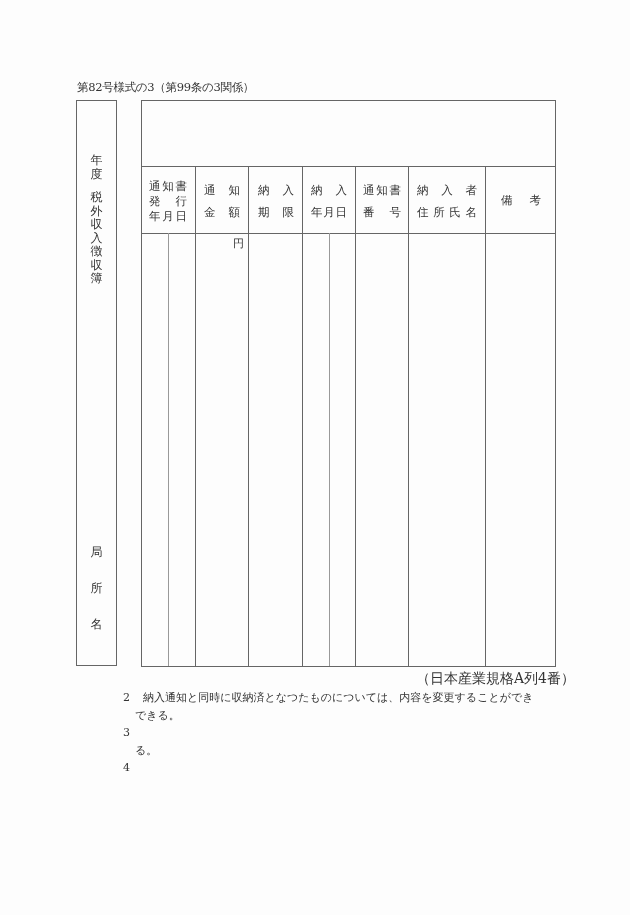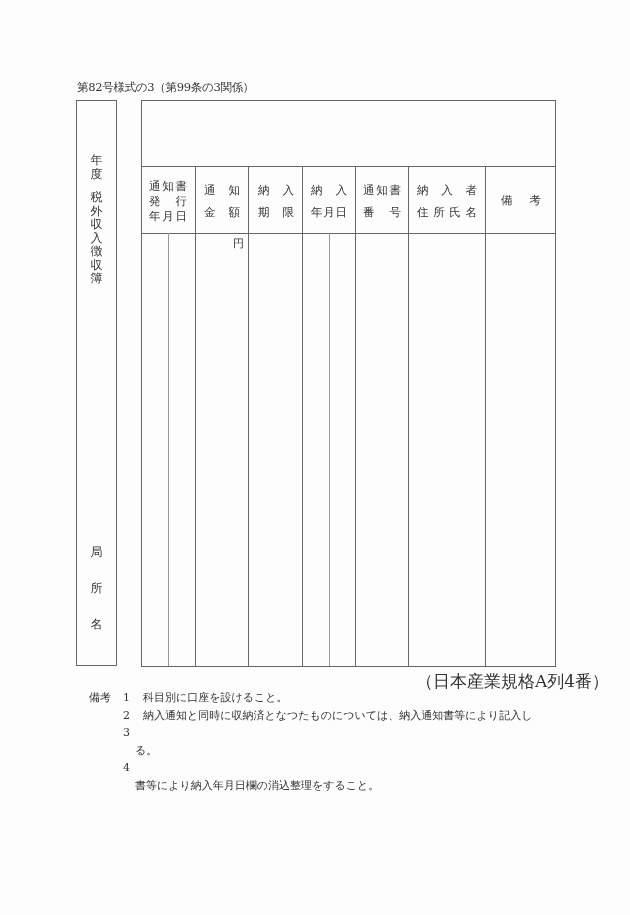"（日本産業規格A列4番）" .std { font-size: 17px -> 14px }
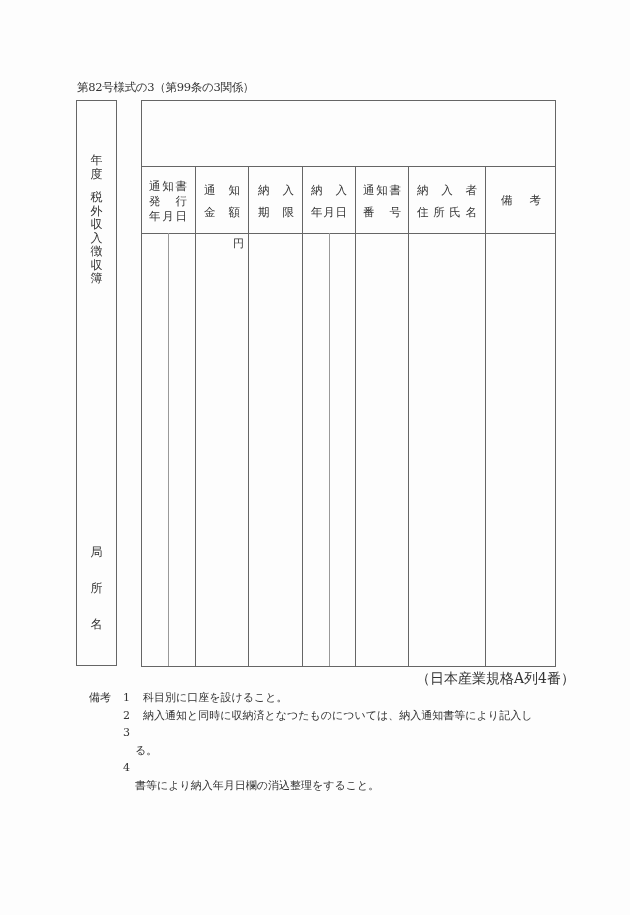"備考" div.note-row { html: <div> <span>備考</span> <span>1</span> <span>科目別に口座を設けること。</span> </div> -> none }
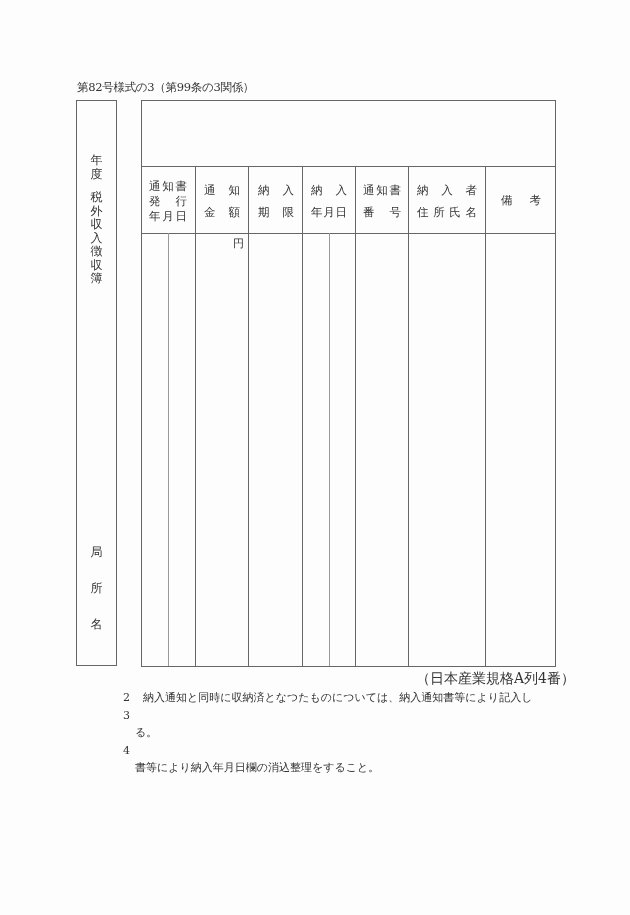"納入通知と同時に収納済となつたものについては、納入通知書等により記入し" span.note-text { text: 納入通知書等により記入し -> 内容を変更することができ }
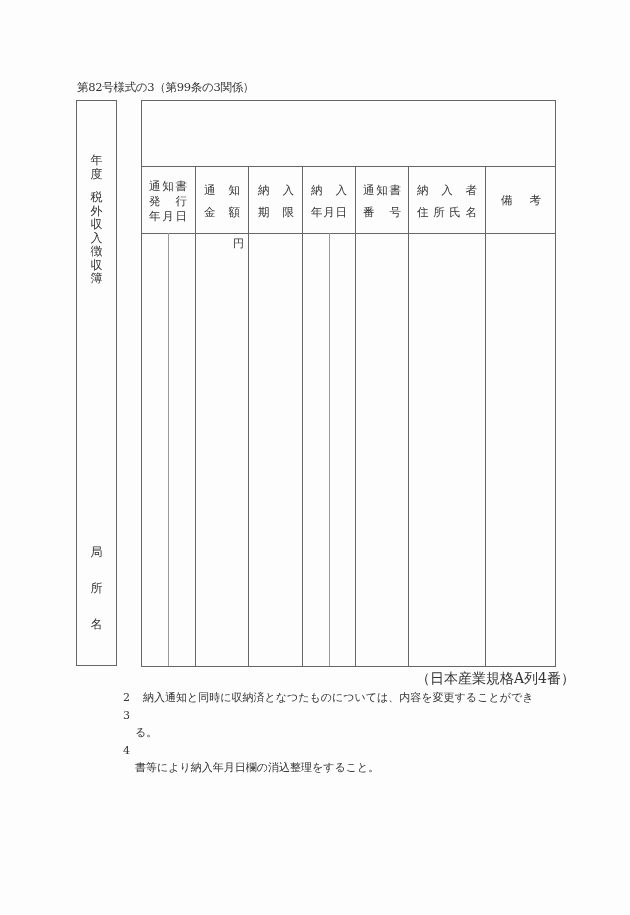"できる。" div.note-cont { html: none -> <div>できる。</div> }
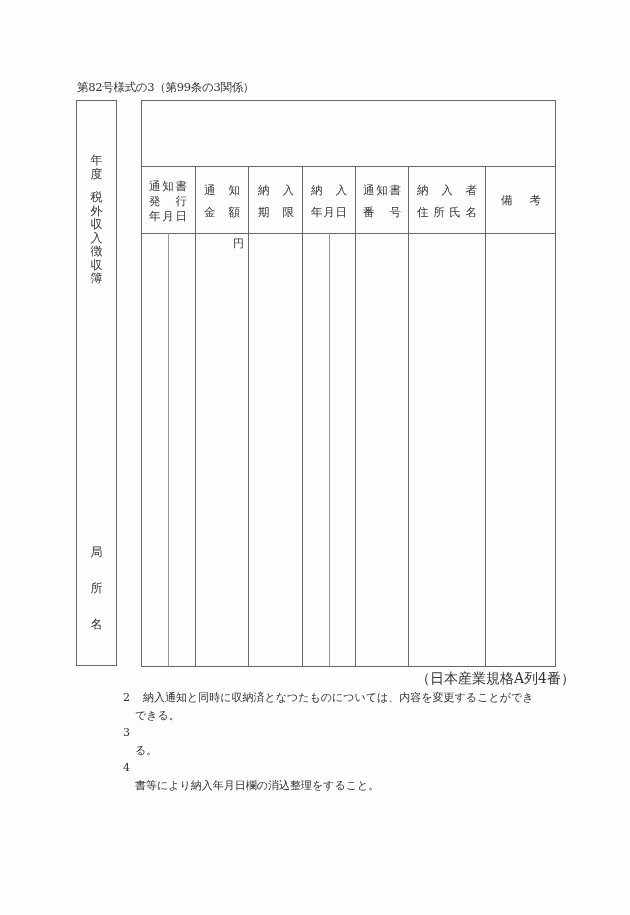"書等により納入年月日欄の消込整理をすること。" div.note-cont { html: <div>書等により納入年月日欄の消込整理をすること。</div> -> none }
